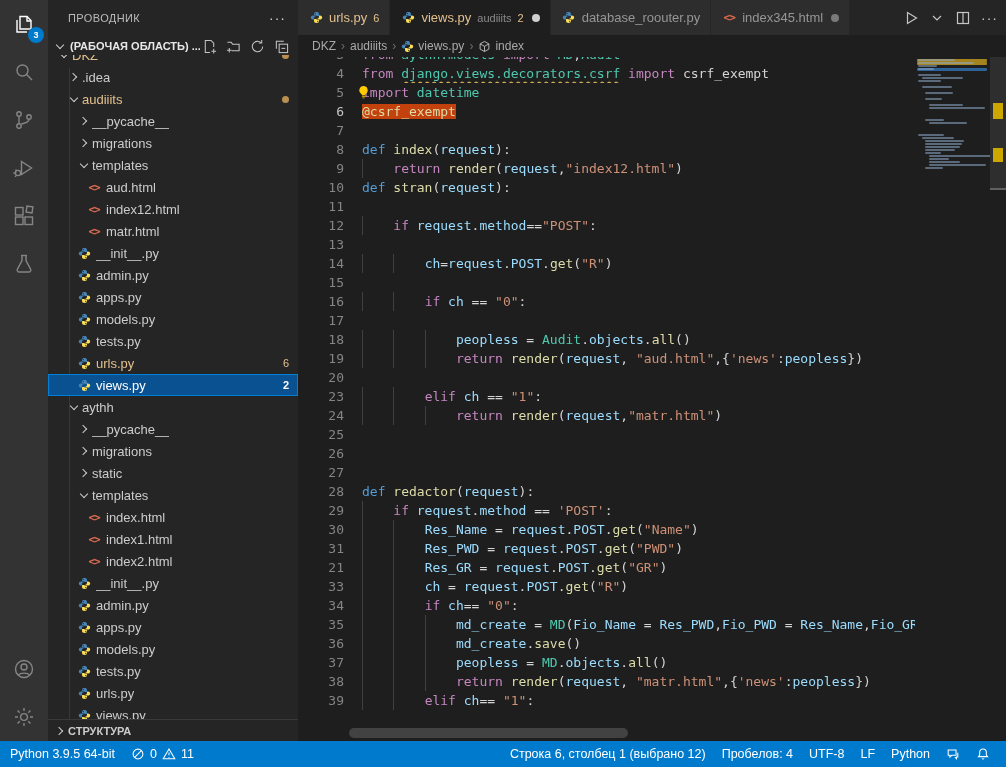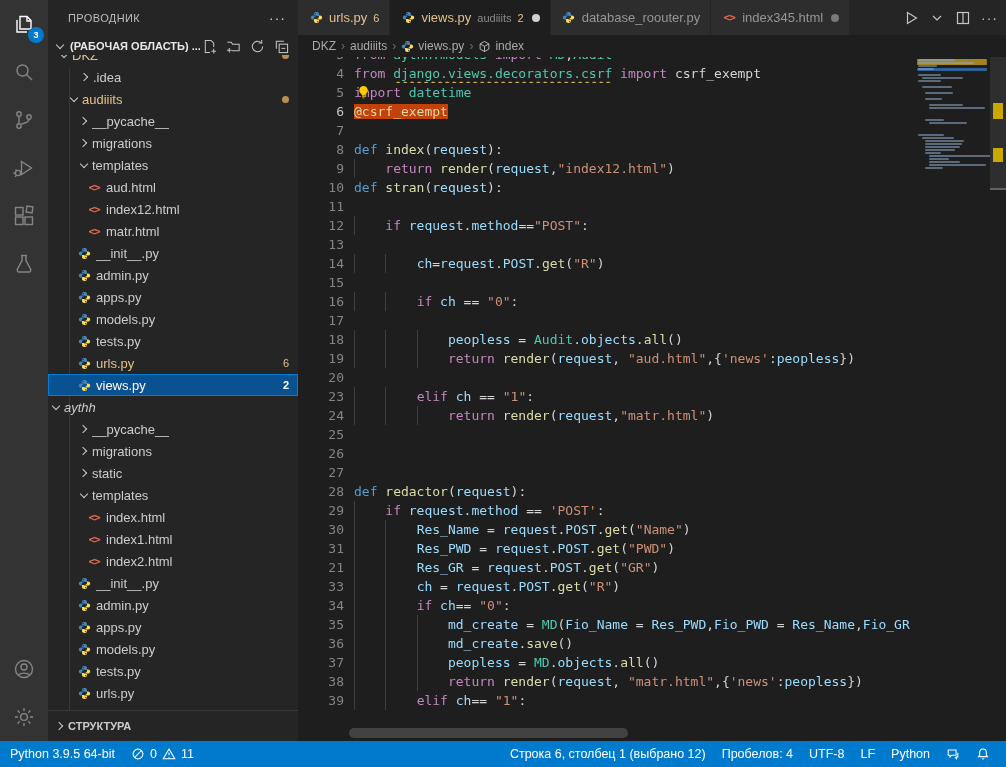".idea" div.trow { padding-left: 29px -> 18px }
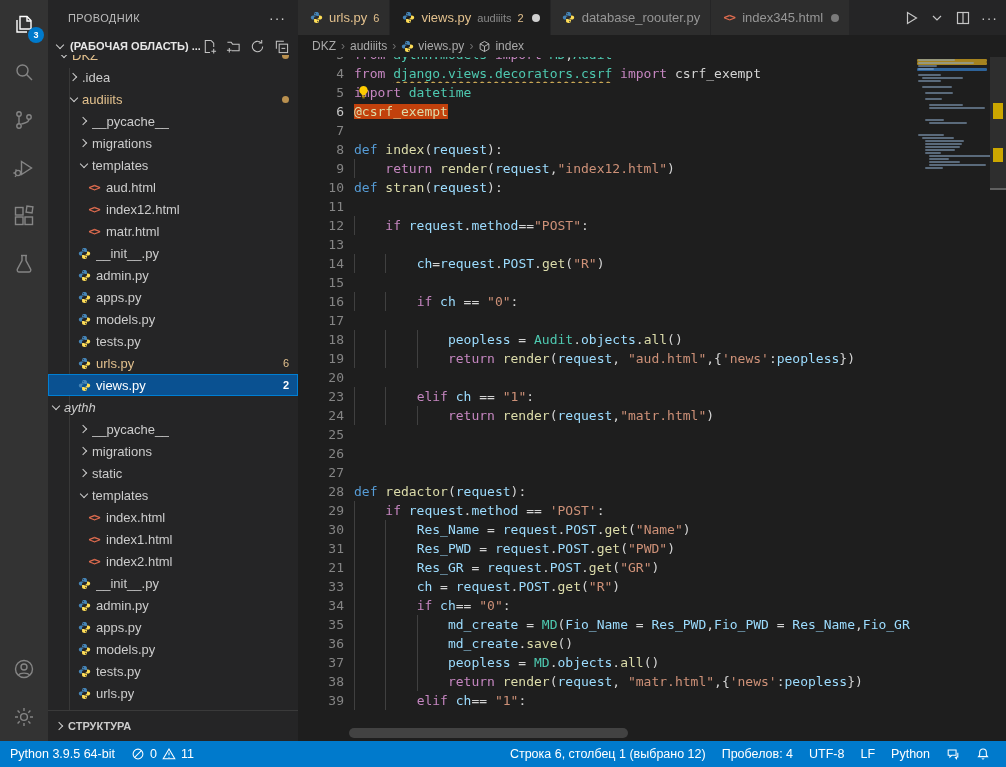"from django.views.decorators.csrf import" .lc { margin-left: 10px -> 18px }
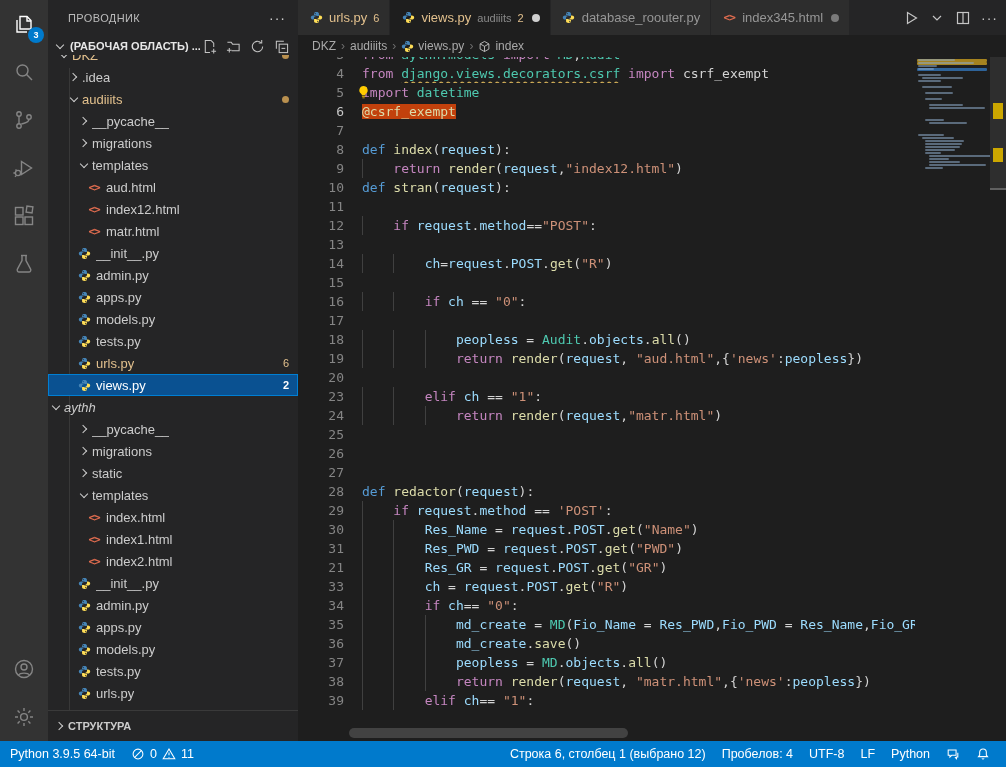"aythh" div.trow { font-style: italic -> none; padding-left: 0 -> 18px }
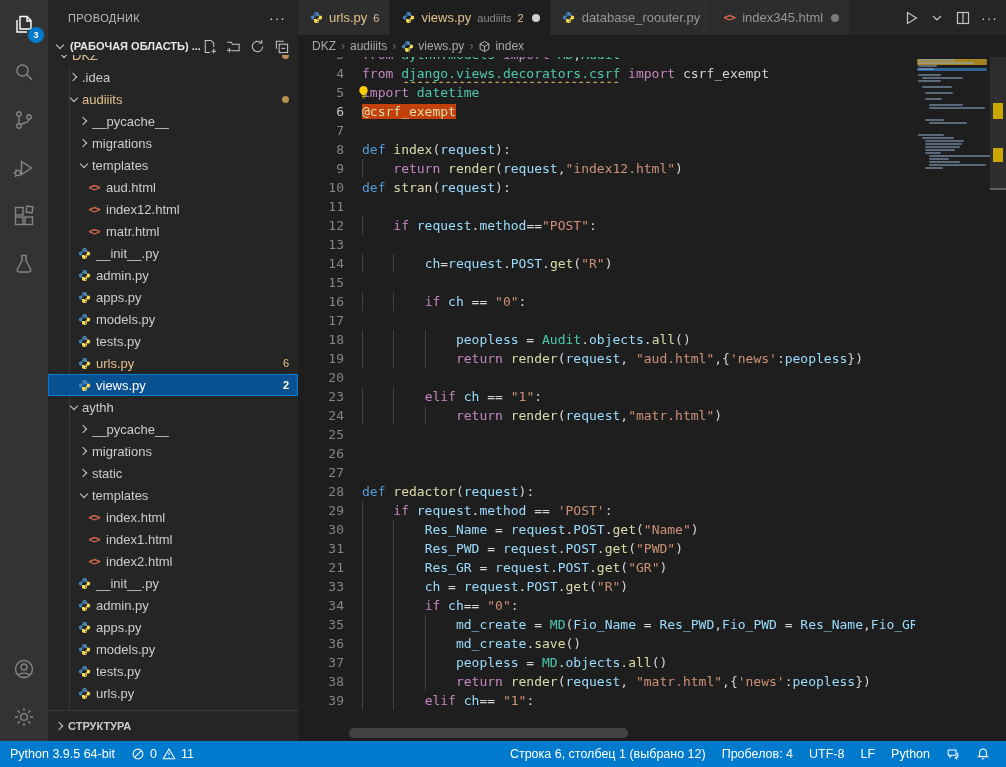"СТРУКТУРА" .sb-outline { height: 31px -> 22px }
